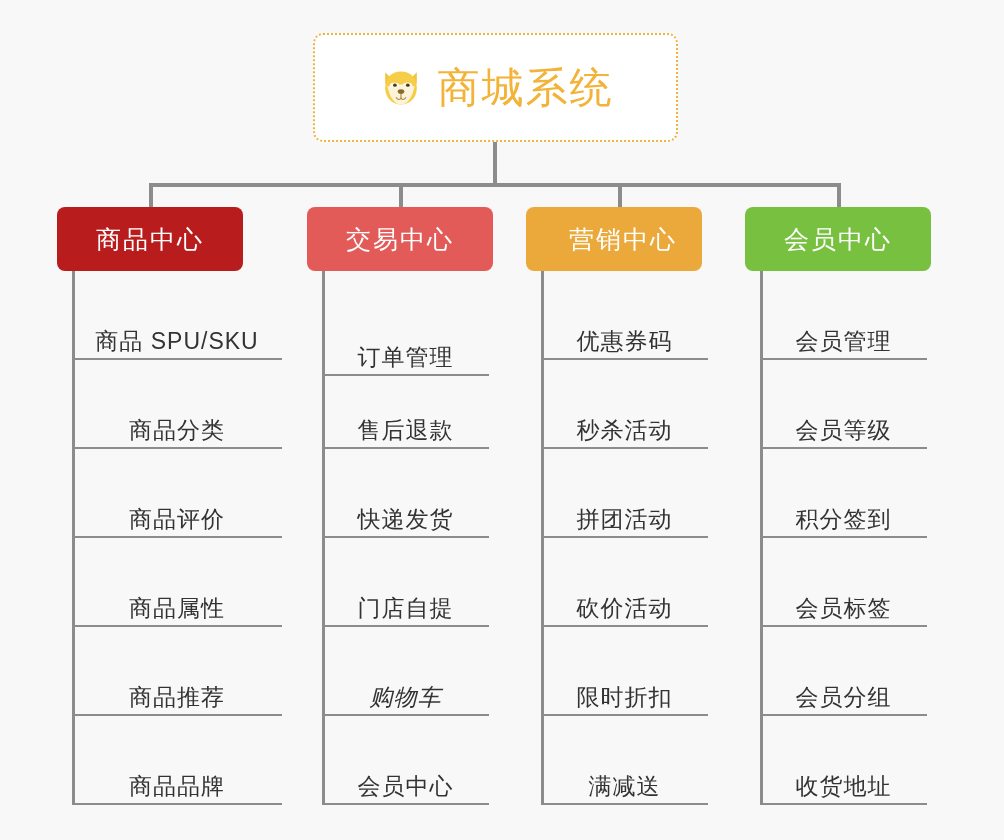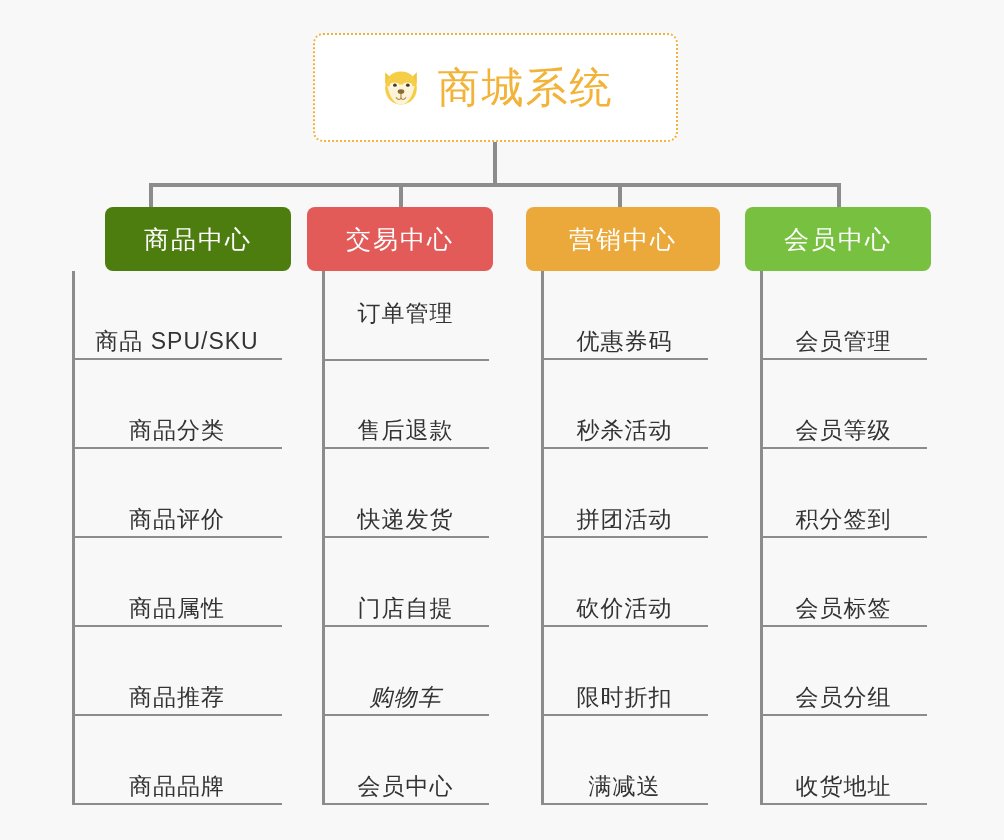"商品中心" div.cat-box { background: #4d7c0f -> #b91c1c; margin-left: 48px -> none }
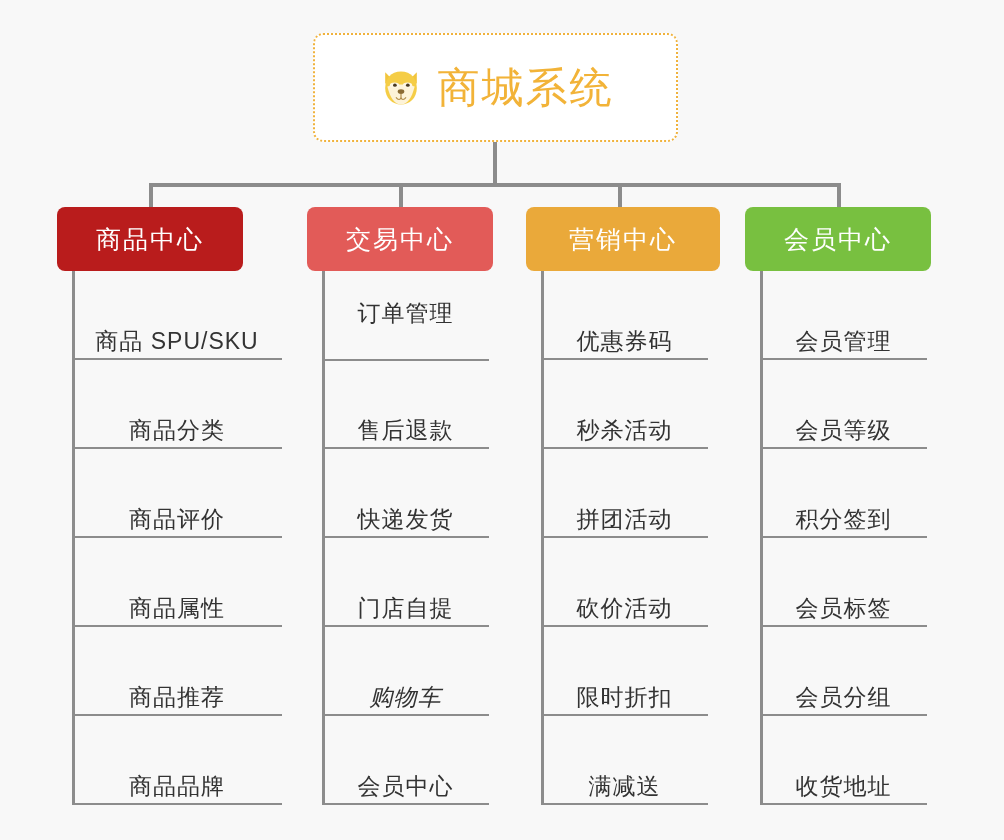"营销中心" div.cat-box { padding-left: none -> 18px; width: 194px -> 158px }
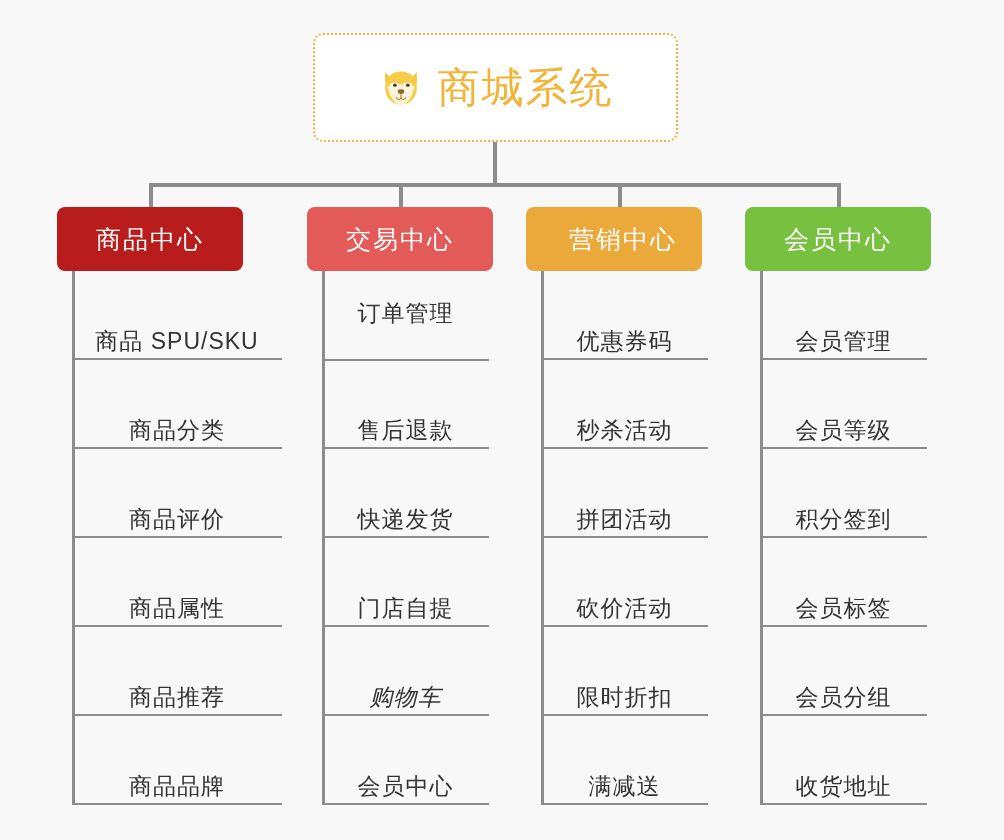"订单管理" div.sub-item { align-items: center -> none; top: 1px -> 16px }
